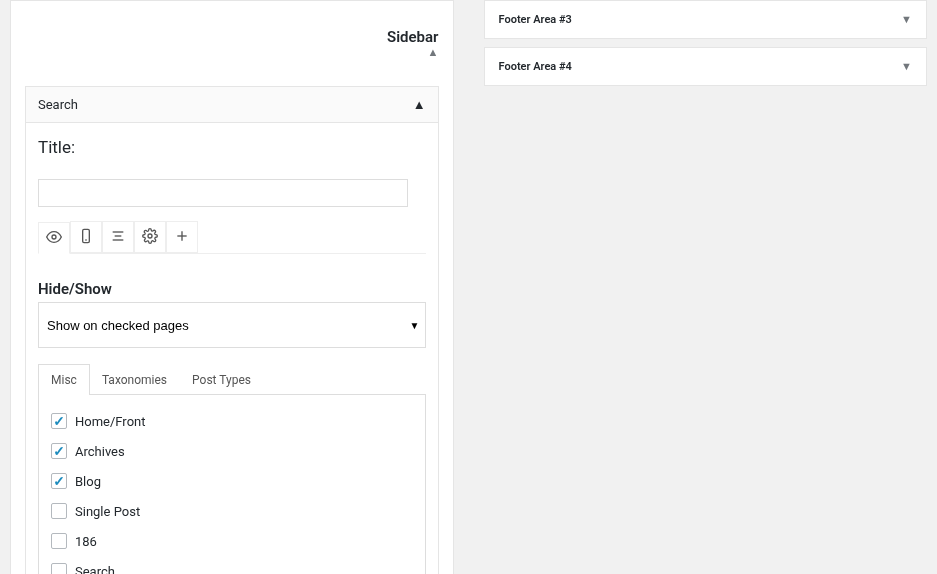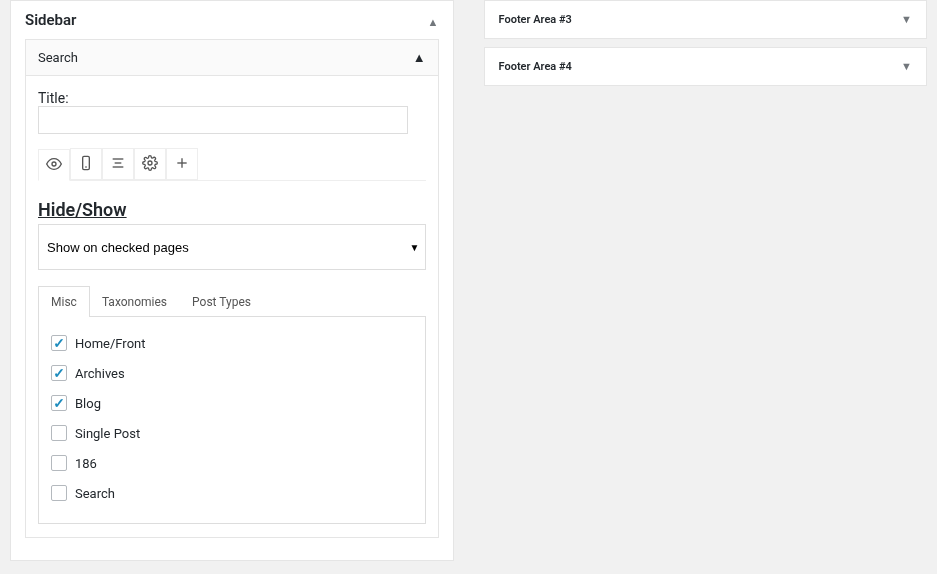"Sidebar" .panel-header { flex-direction: none -> column; padding: 10px 14px -> 27px 14px }
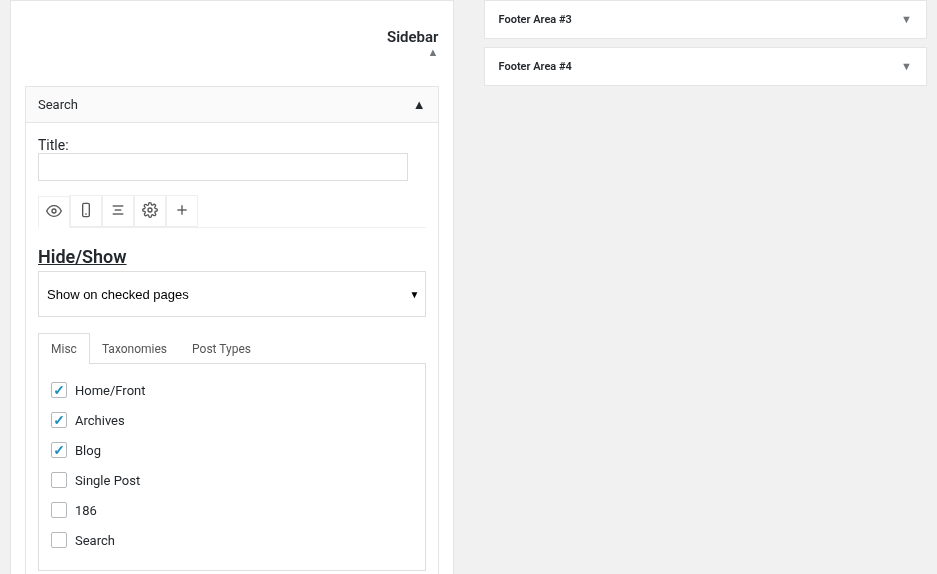"Title:" .field-label { font-size: 14px -> 17px; margin-bottom: 0 -> 22px }
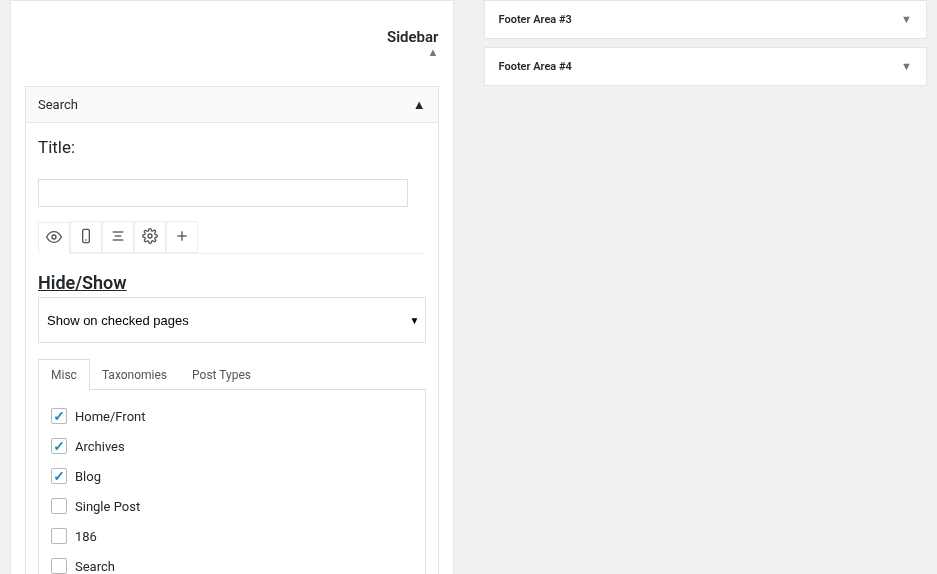"Hide/Show" .section-label { font-size: 18px -> 15px; margin-top: 18px -> 26px; text-decoration: underline -> none }
